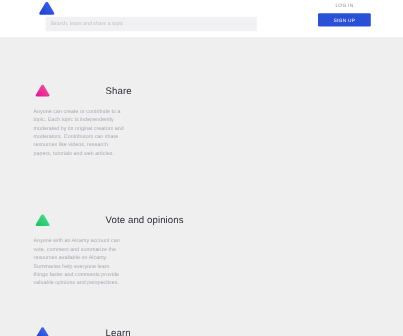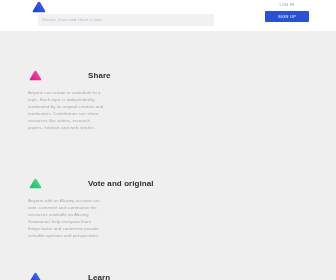"Share" .section-title { font-weight: bold -> normal }
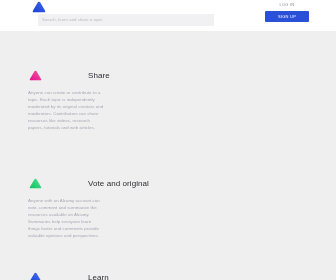"Vote and original" span.section-title { text: original -> opinions }
